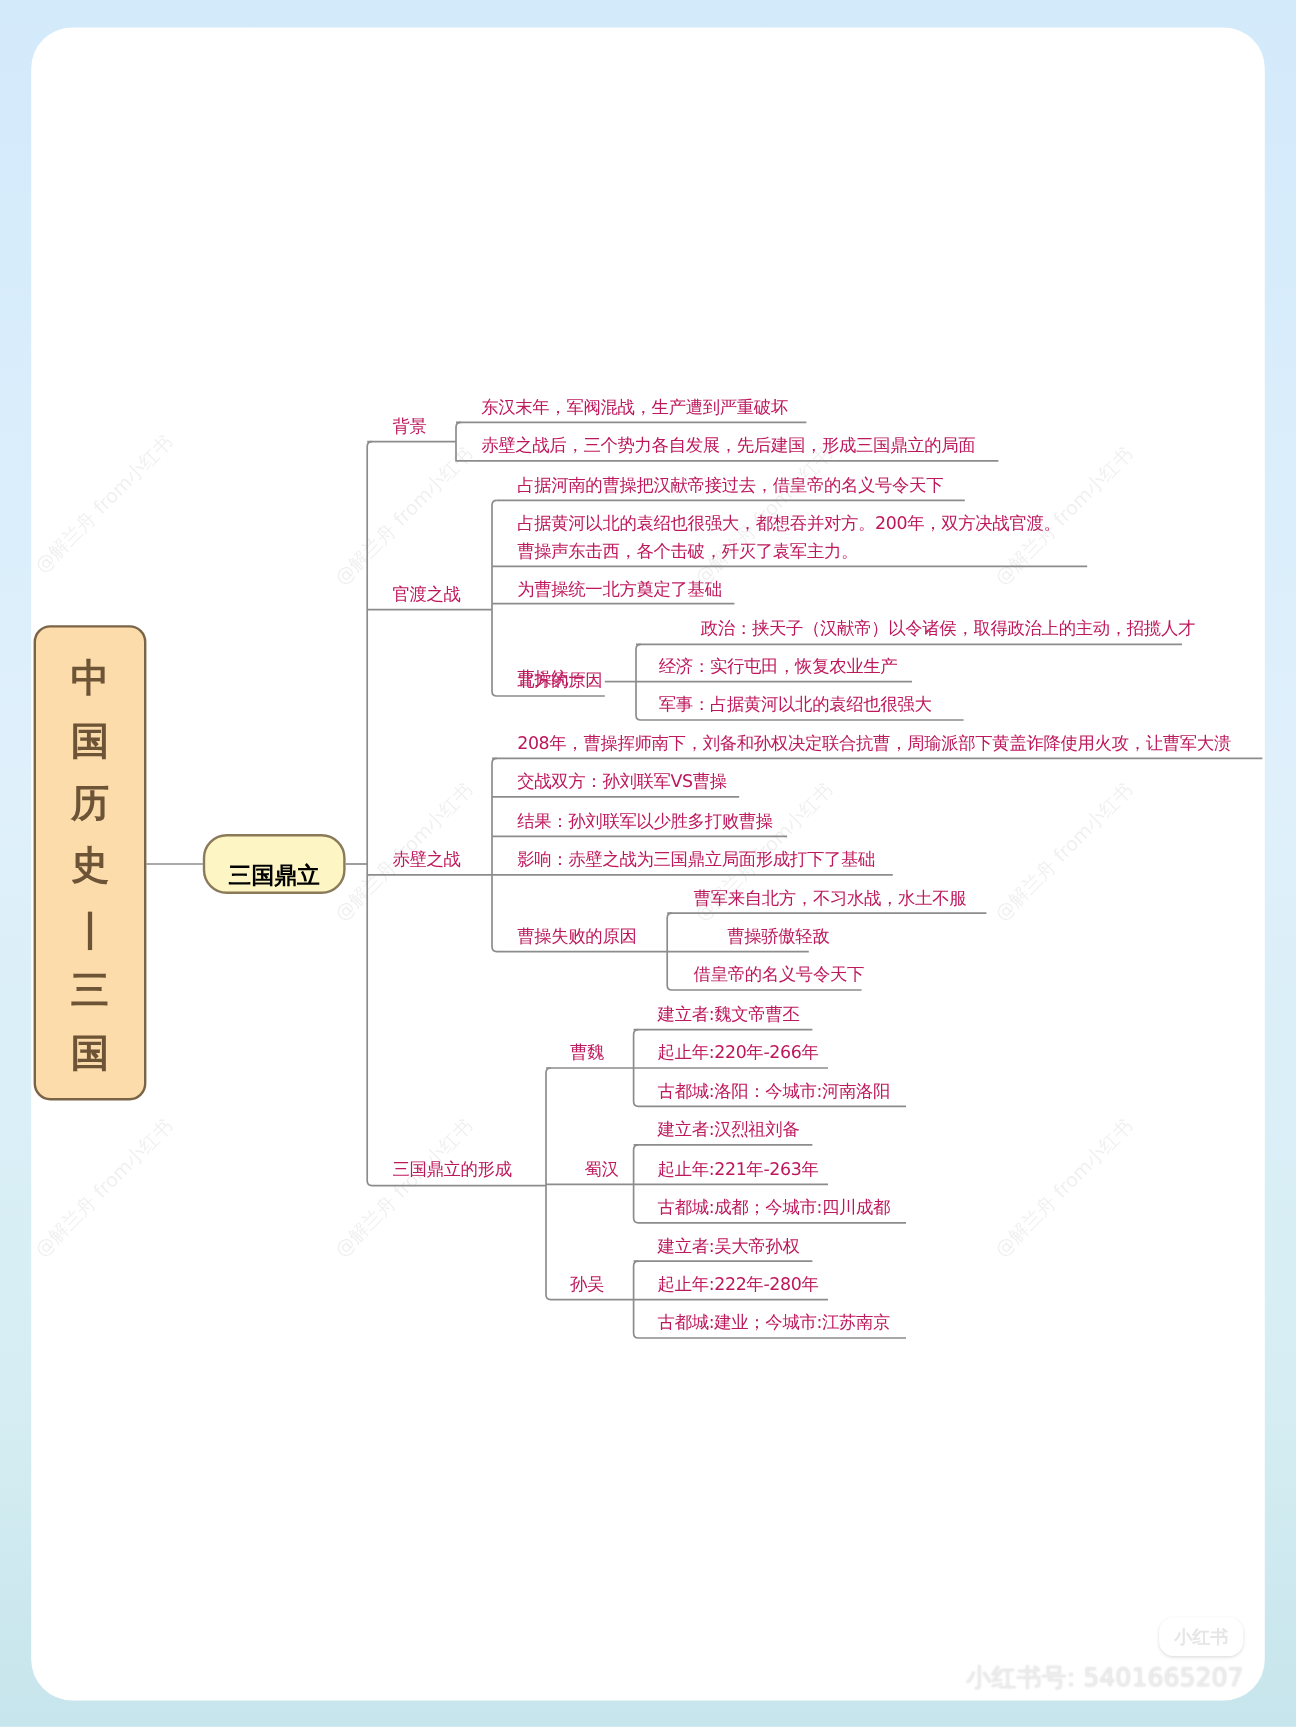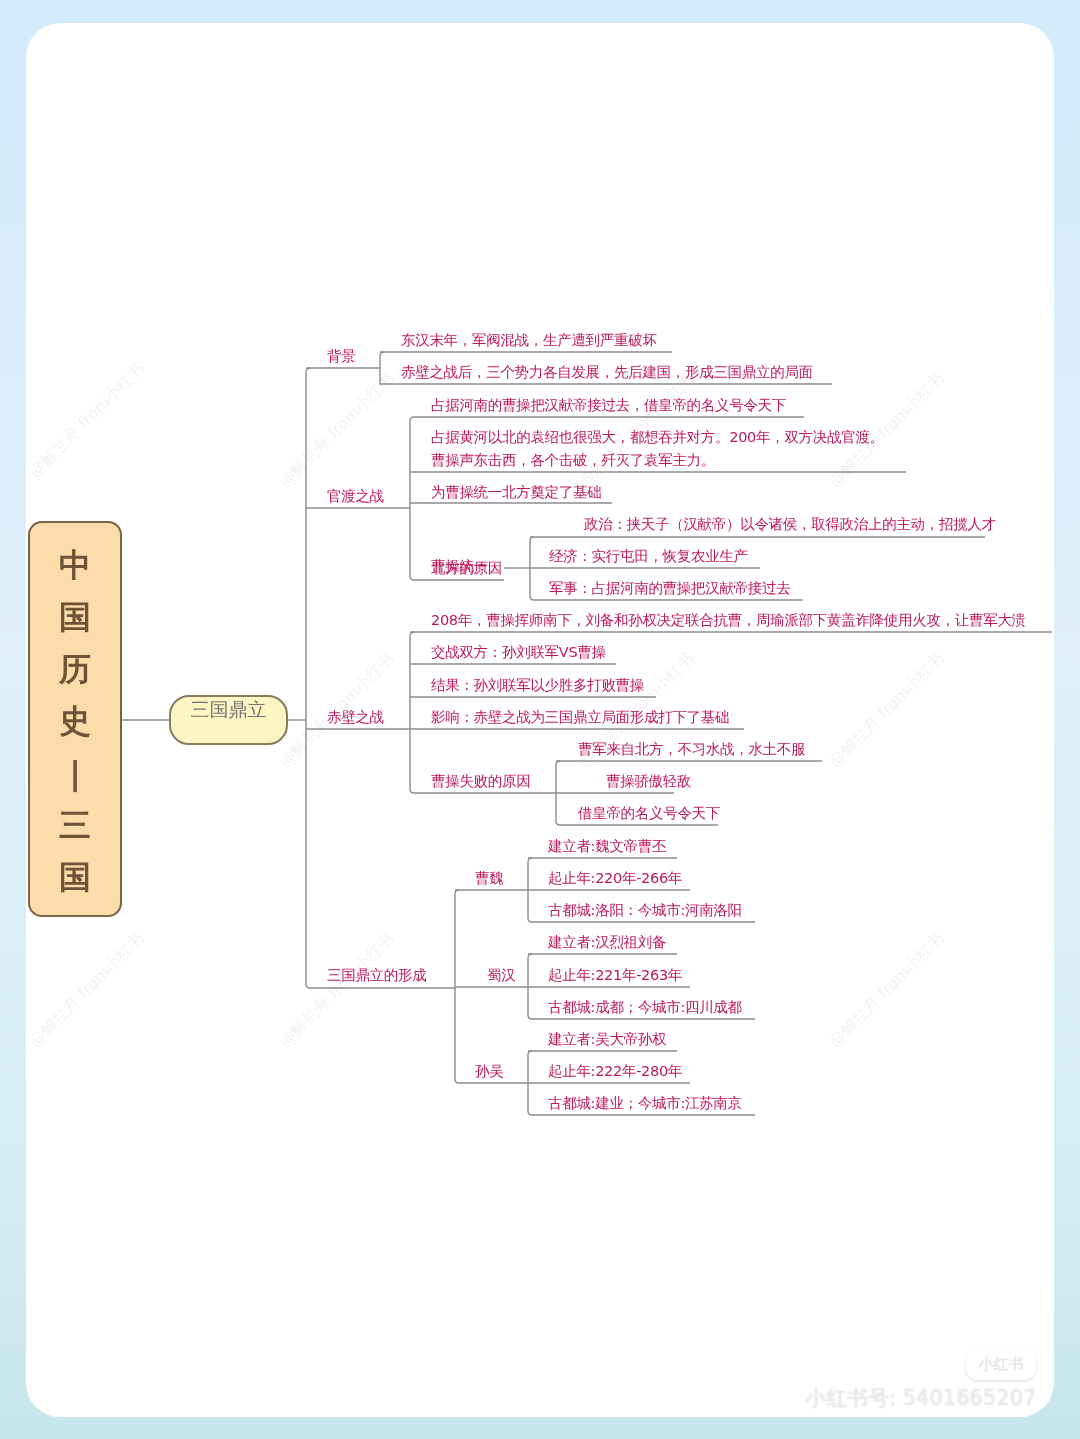"军事：占据河南的曹操把汉献帝接过去" div.txt { text: 河南的曹操把汉献帝接过去 -> 黄河以北的袁绍也很强大 }
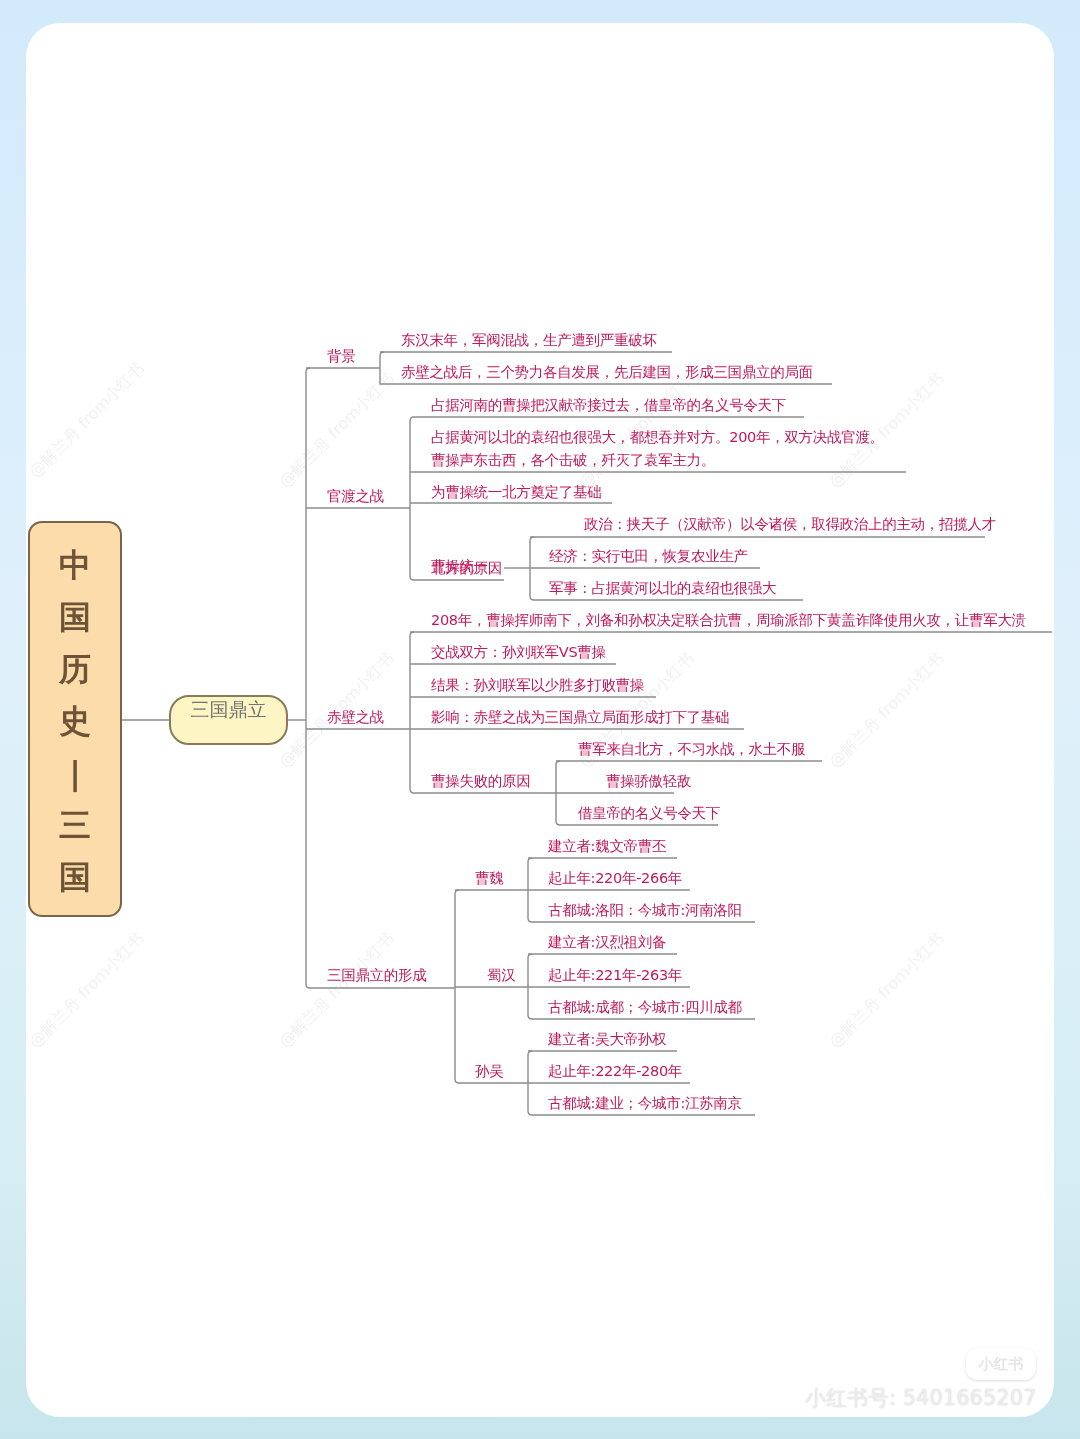"三国鼎立" .center { align-items: flex-start -> flex-end; color: #737373 -> #000000; font-weight: normal -> bold }
